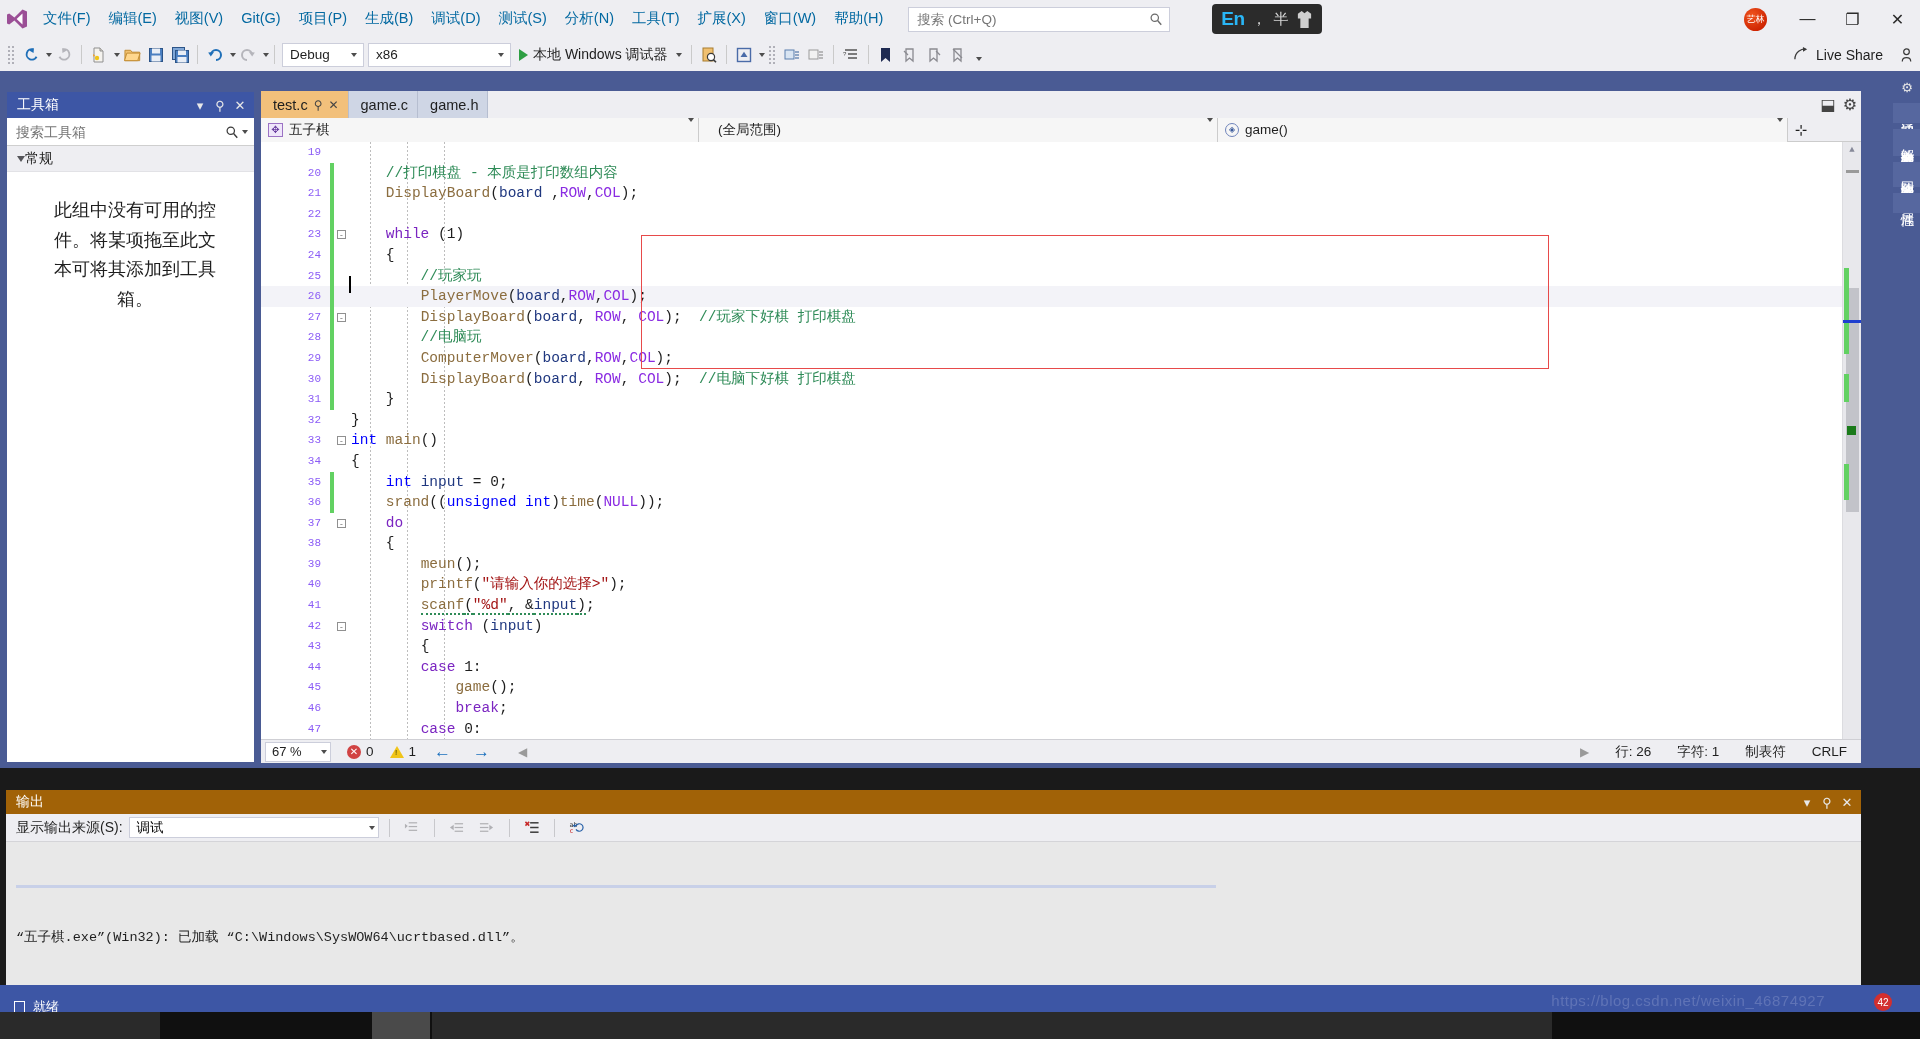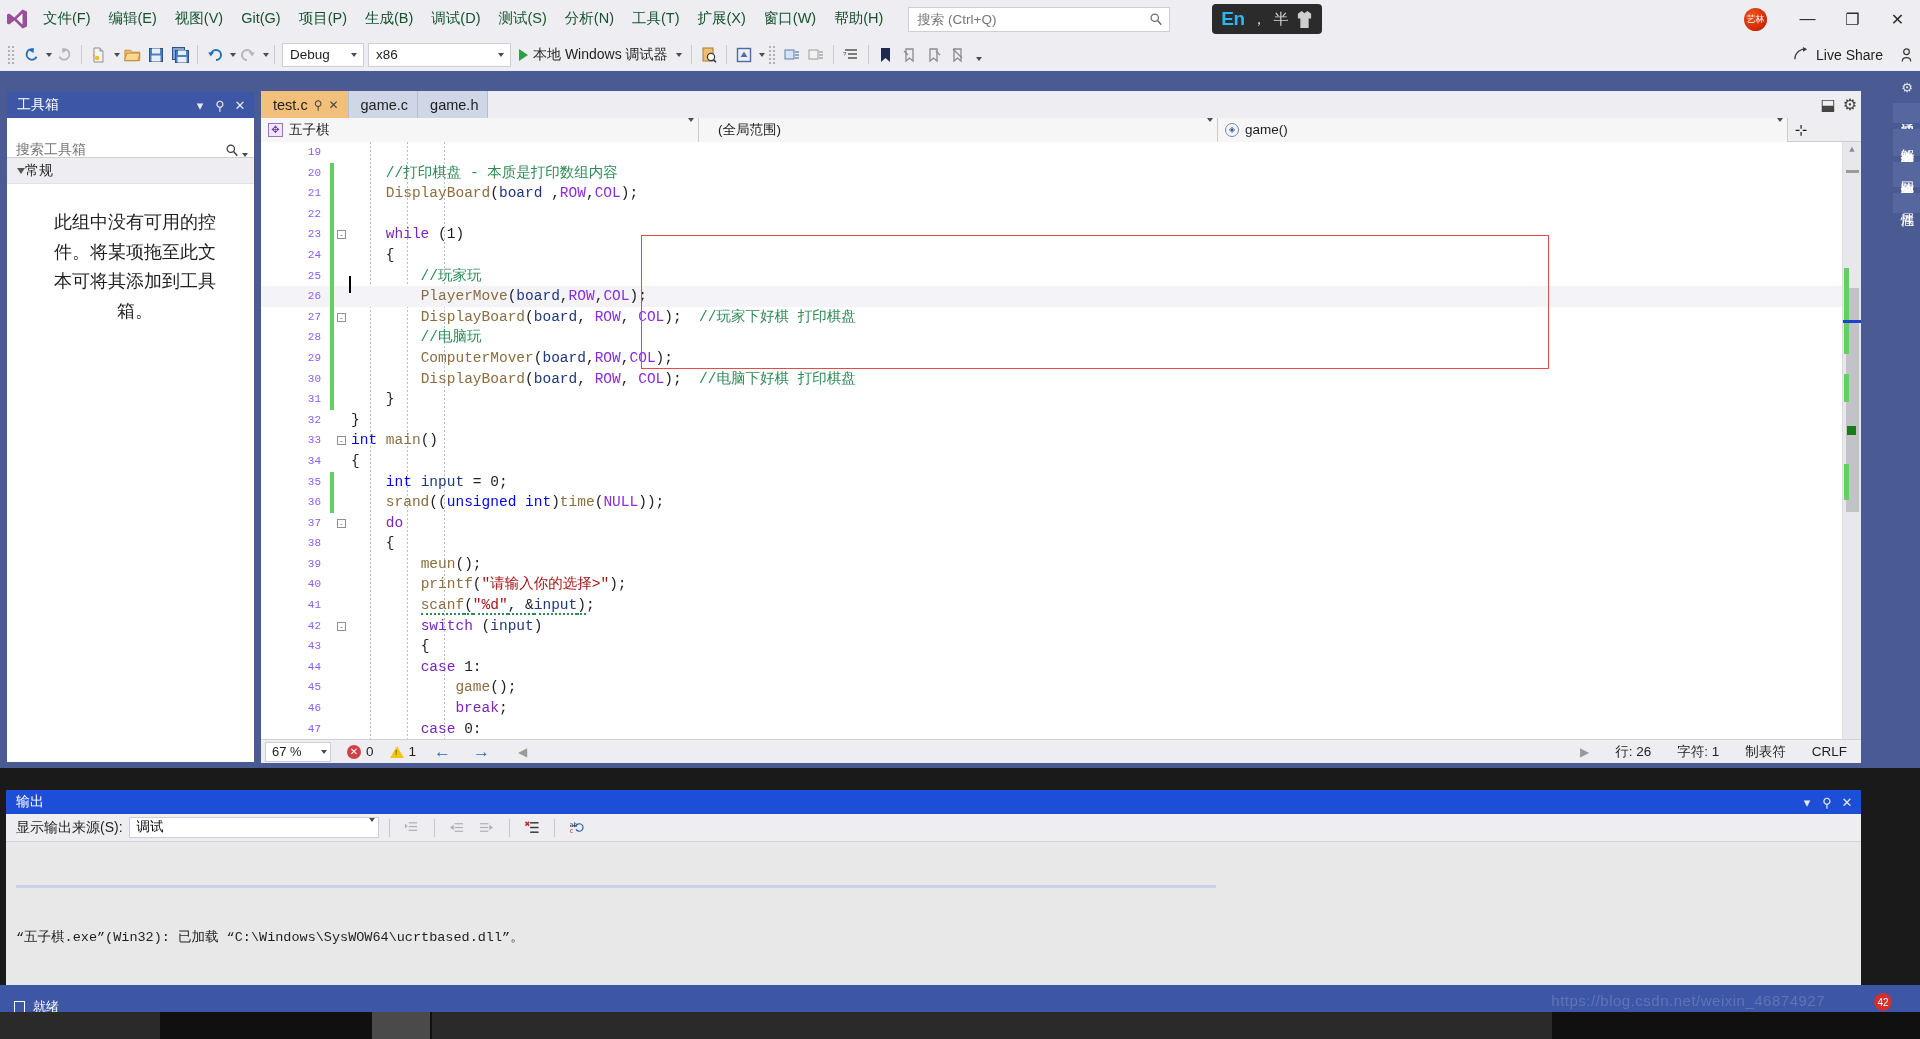"文件(F)" .menu-item { color: #14532d -> #0369a1 }
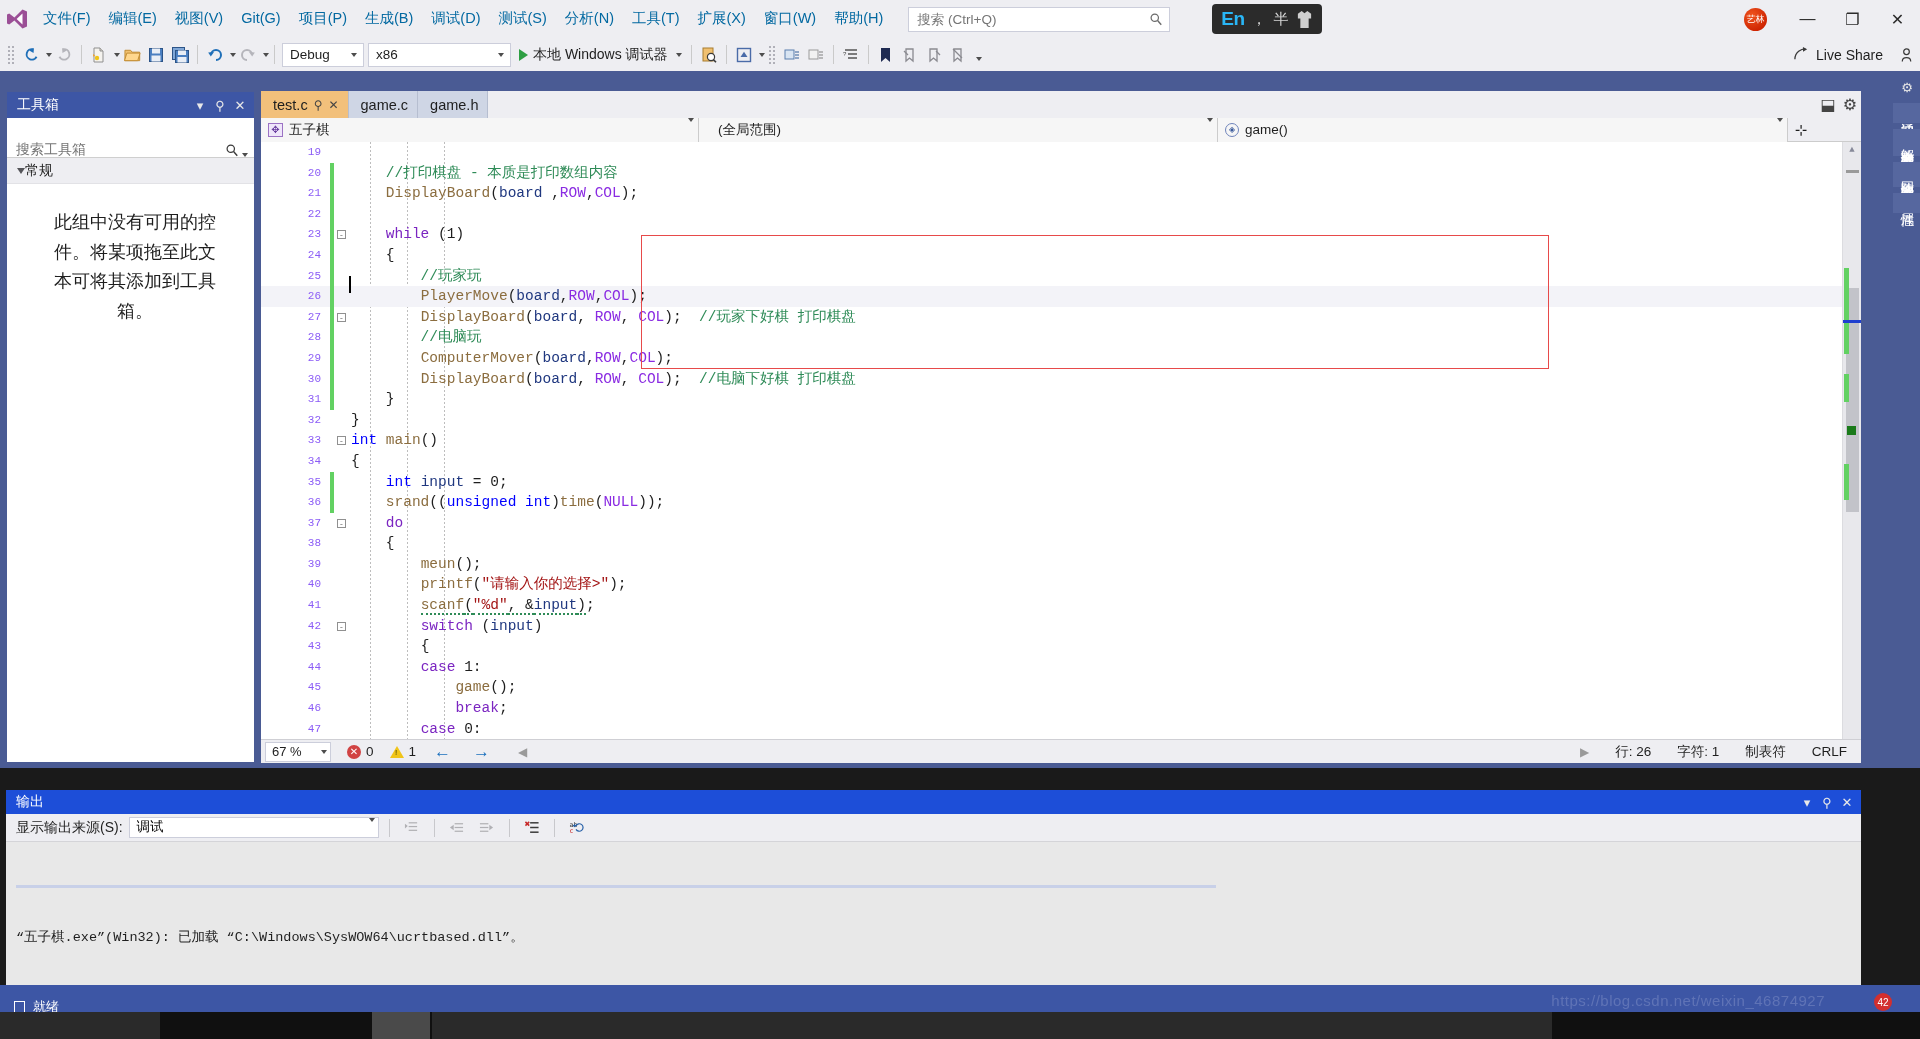"搜索工具箱" .tb-search { align-items: flex-end -> center; height: 40px -> 28px }
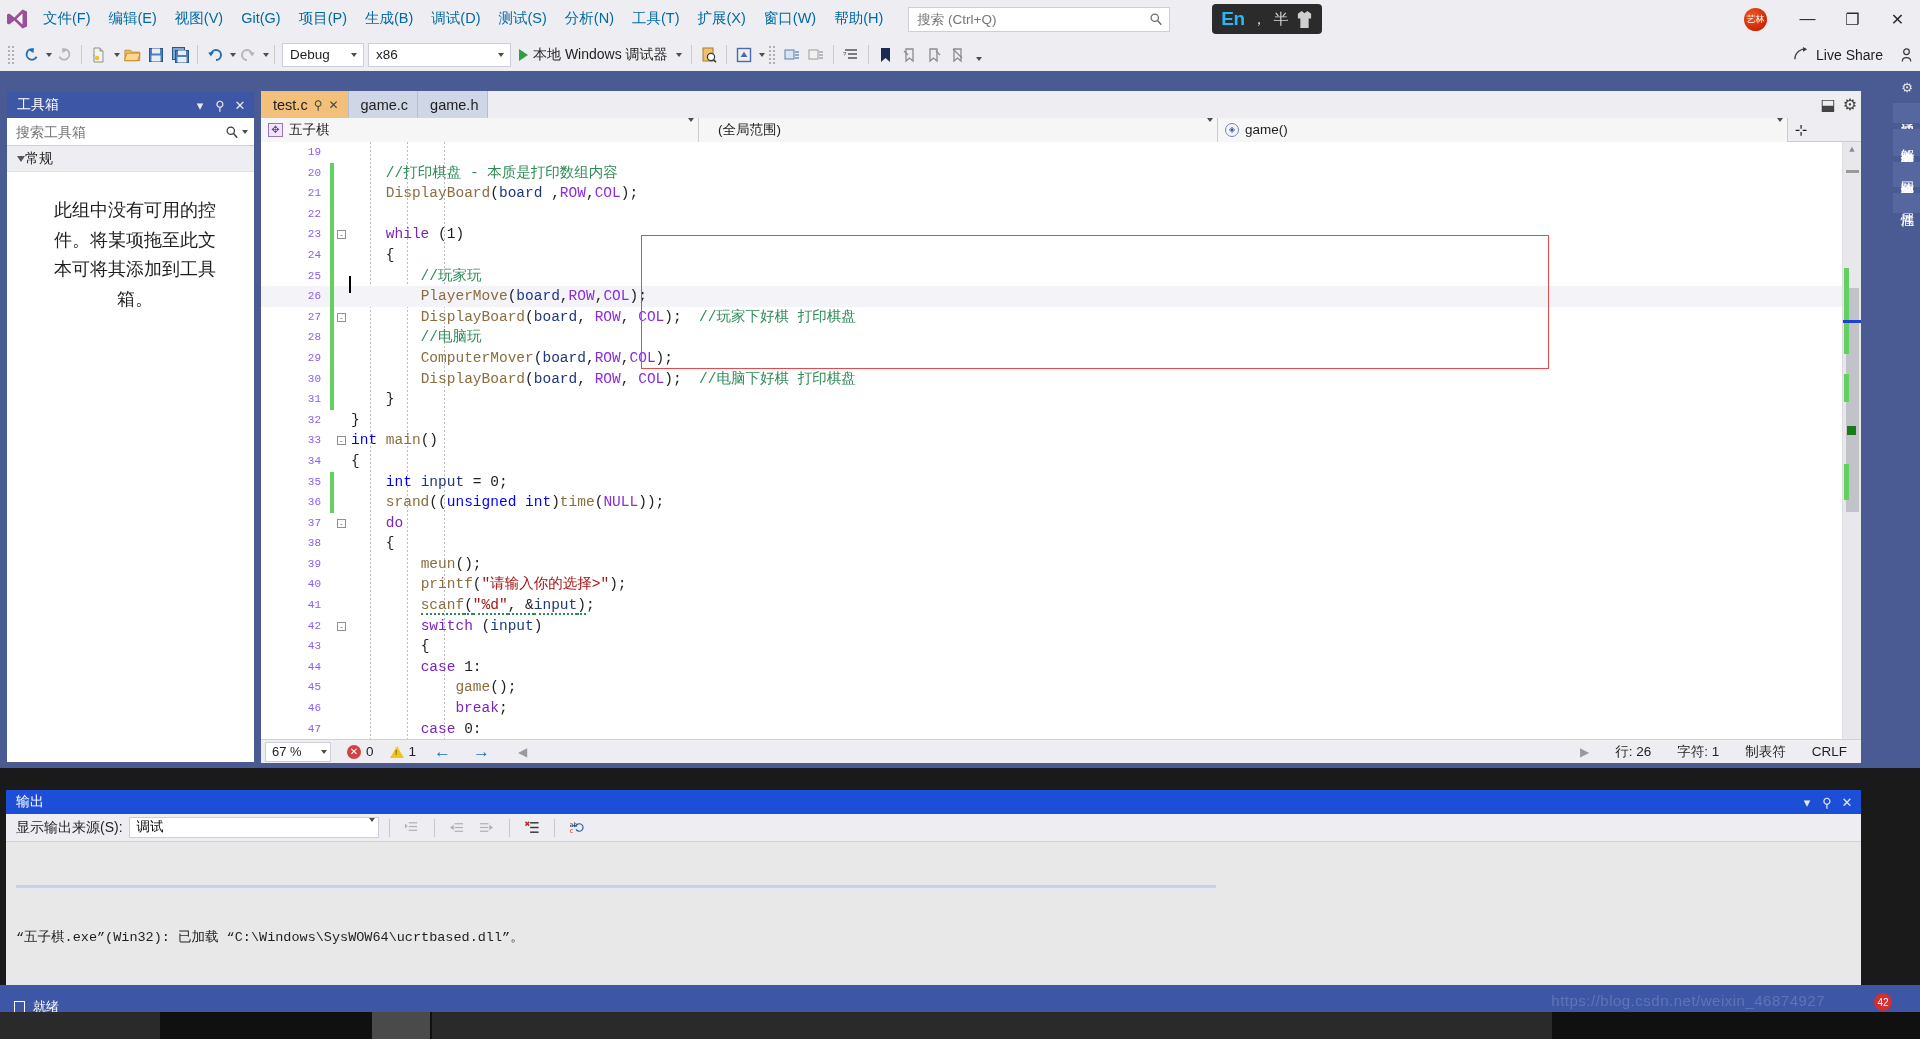"输出" .out-title { background: #1d4ed8 -> #a16207 }
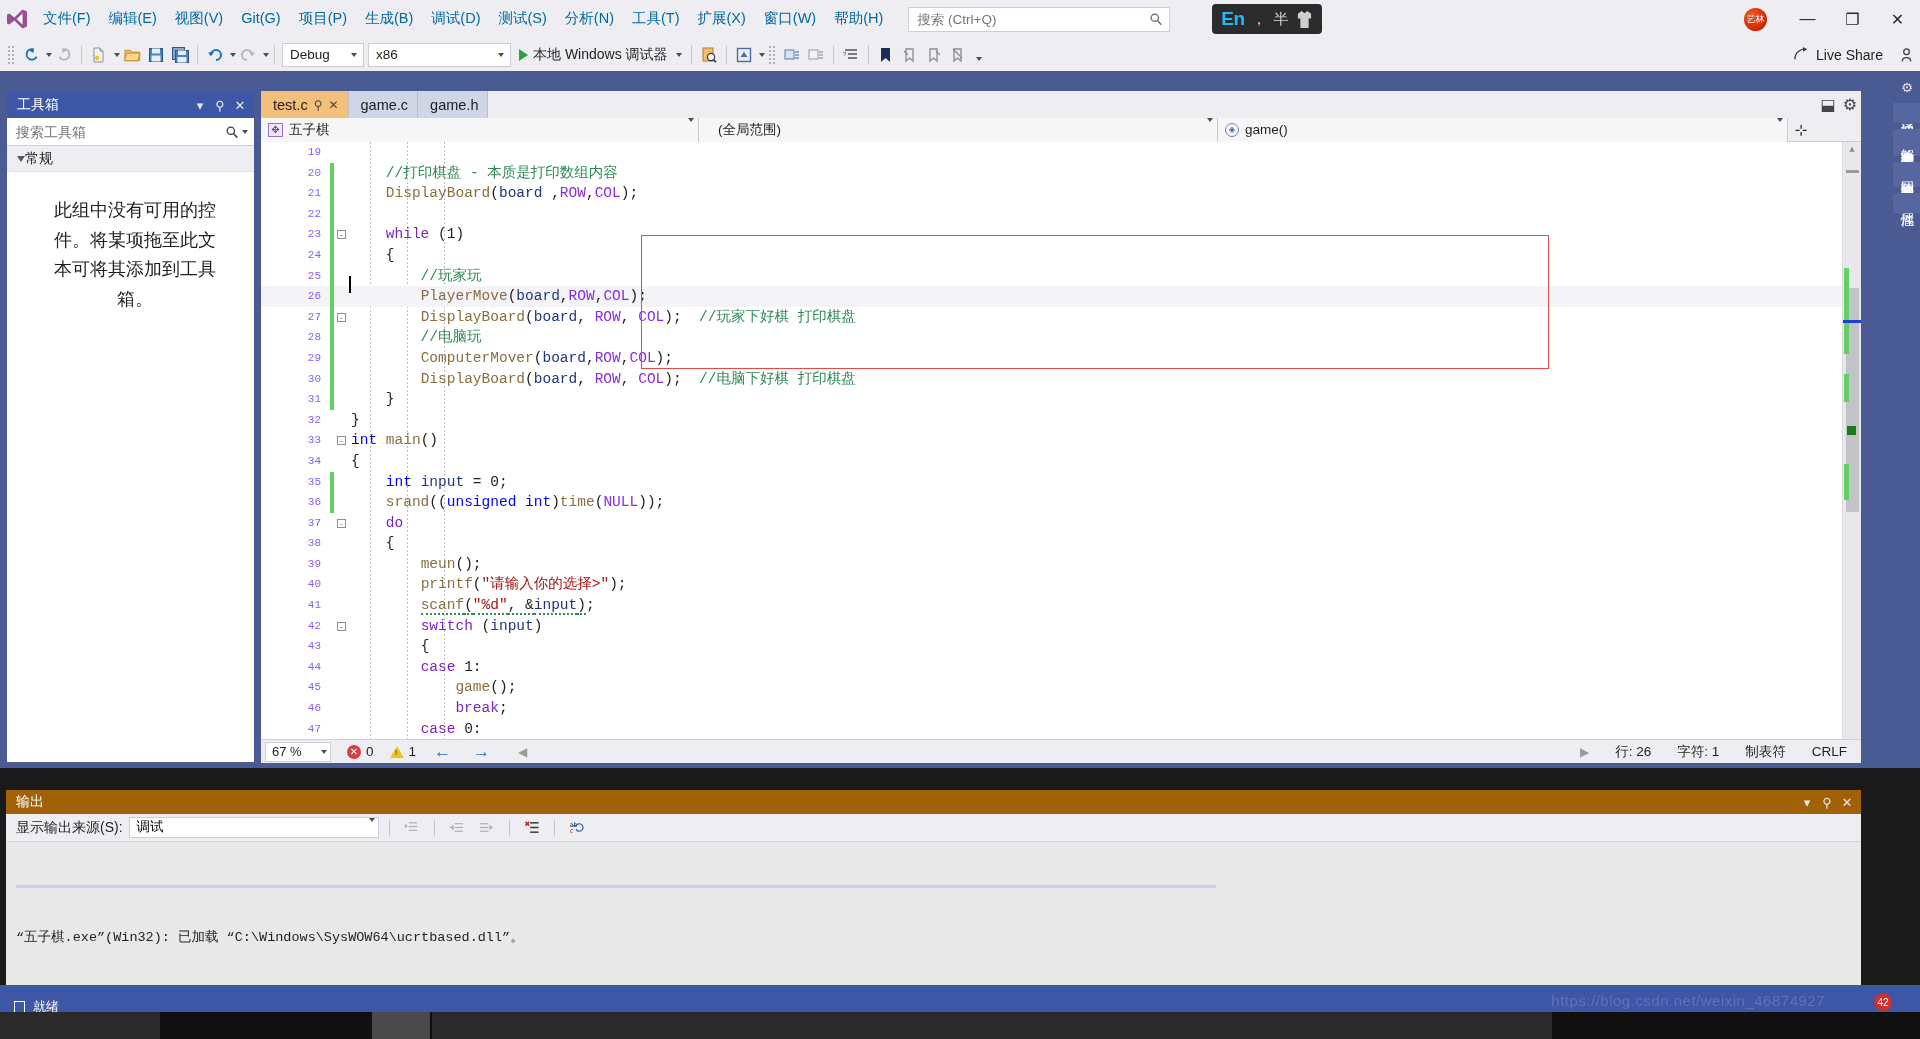"调试" .out-combo { align-items: none -> center }
